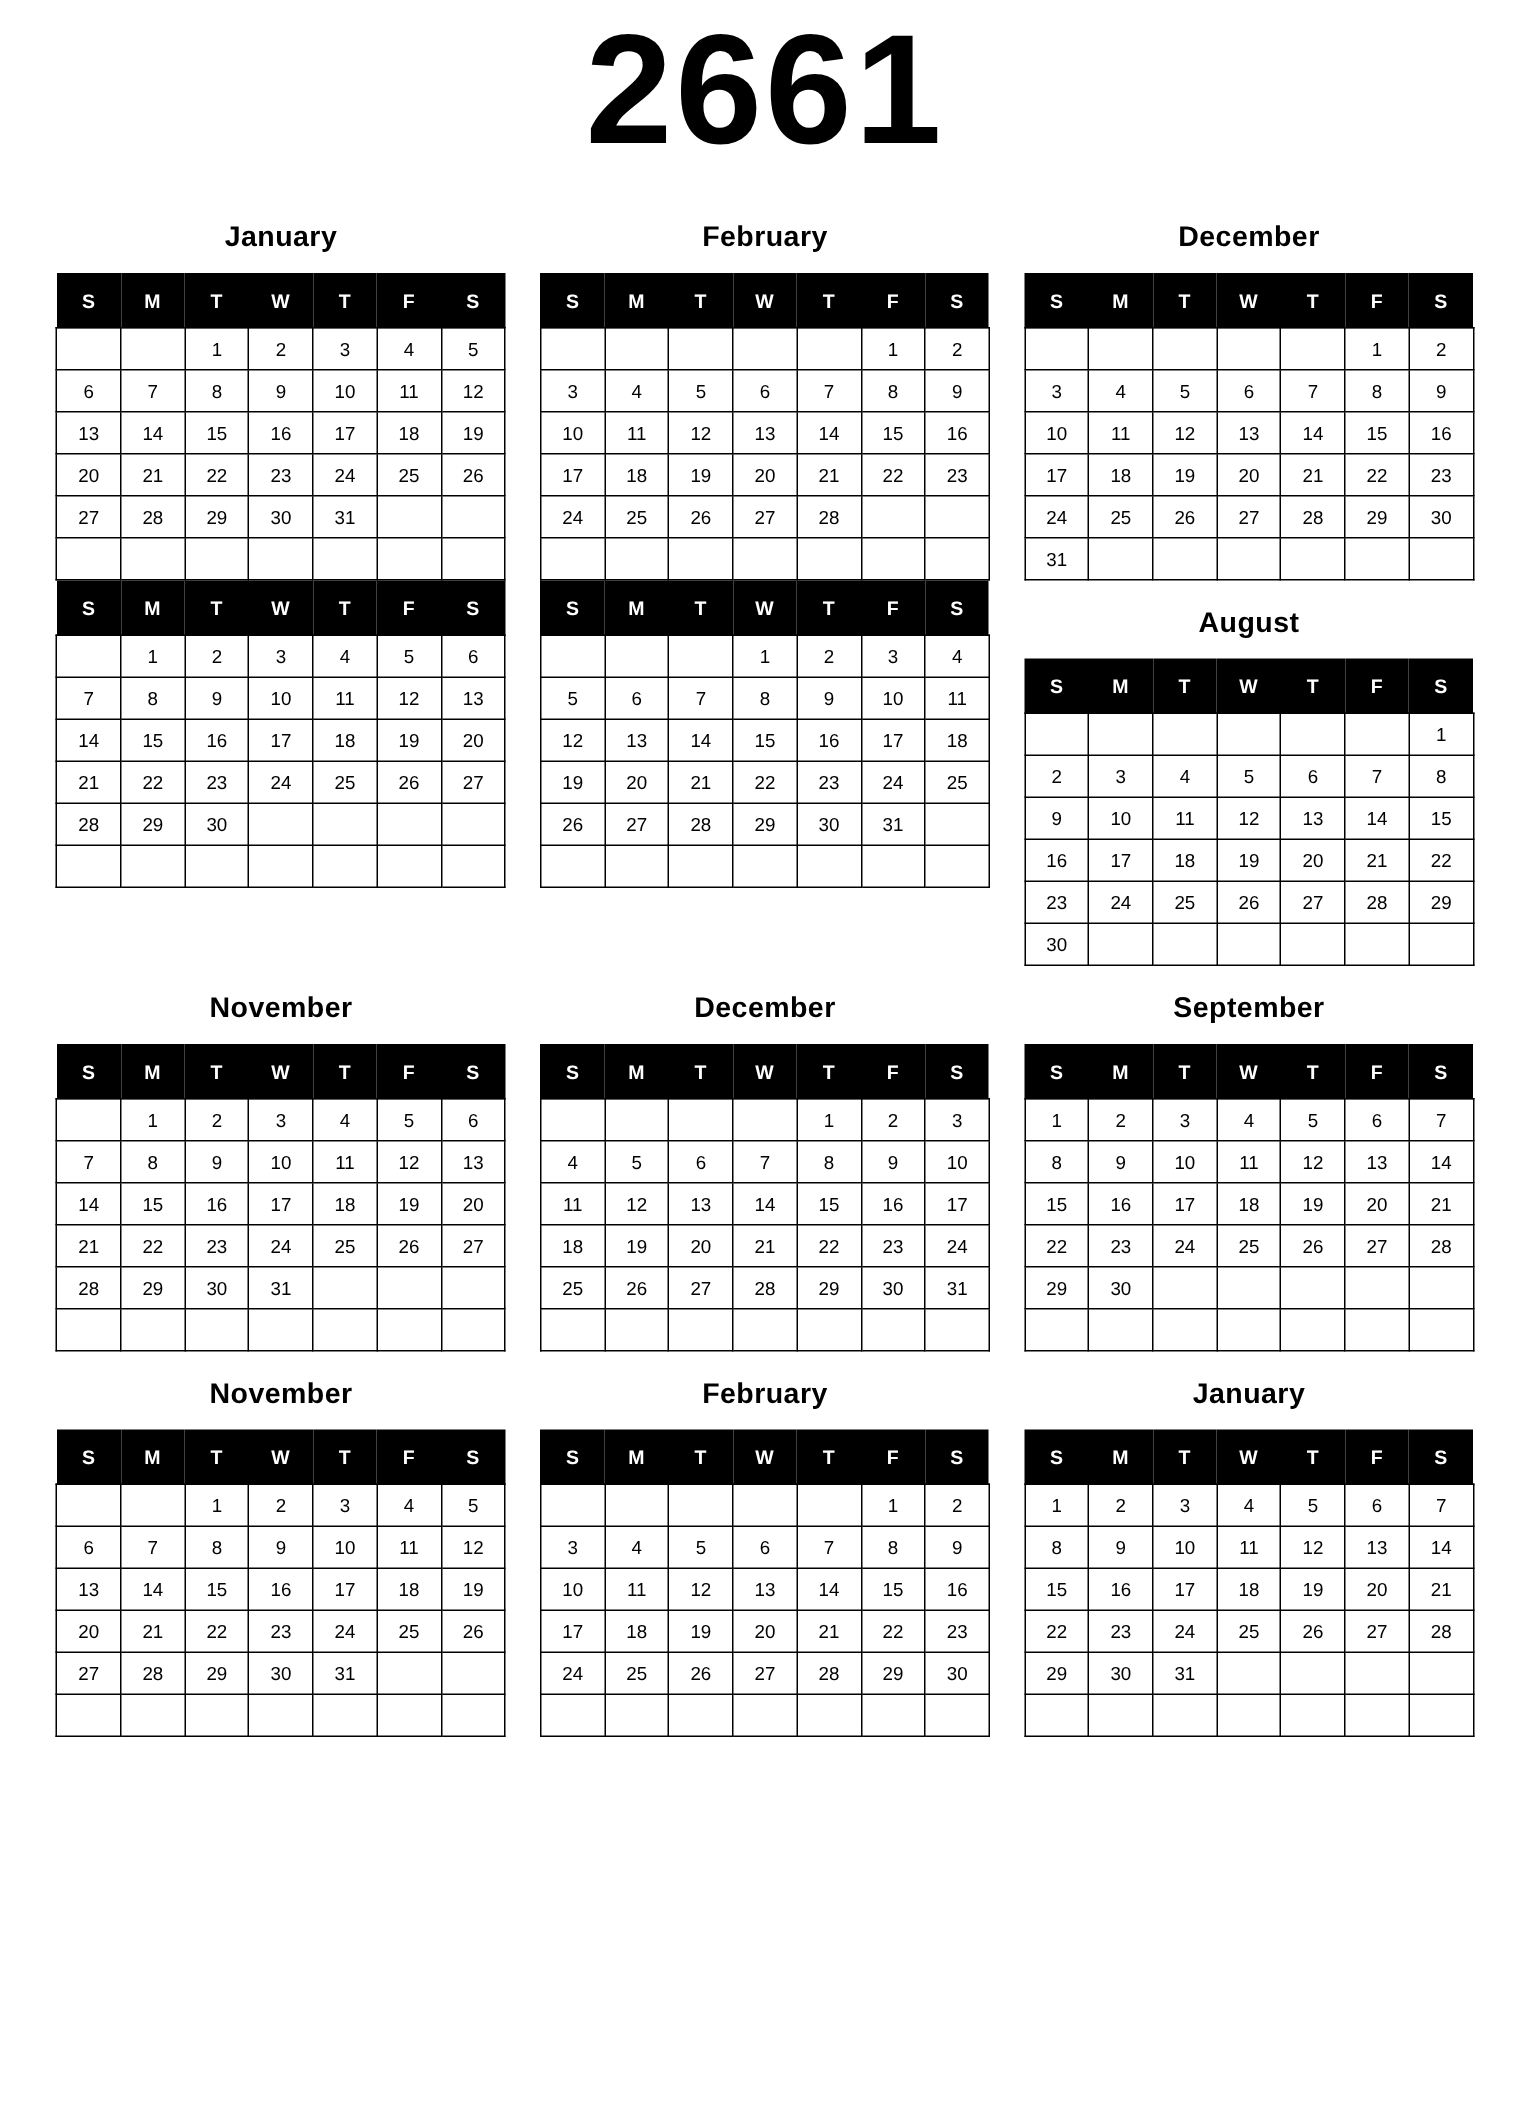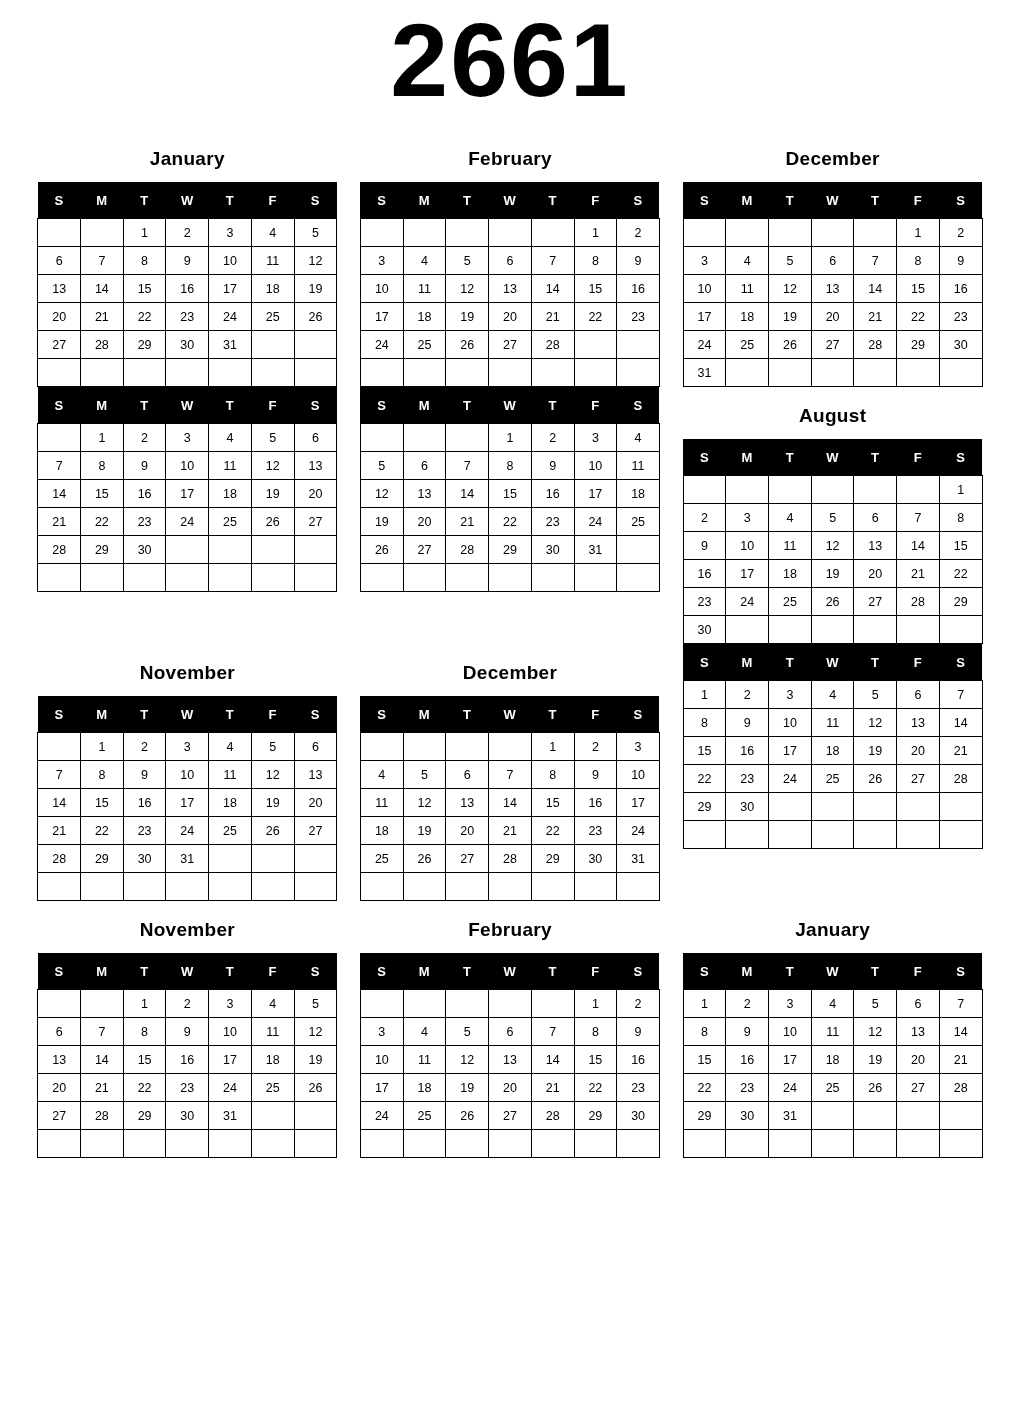"September" div.month-name { html: none -> <div>September</div> }
